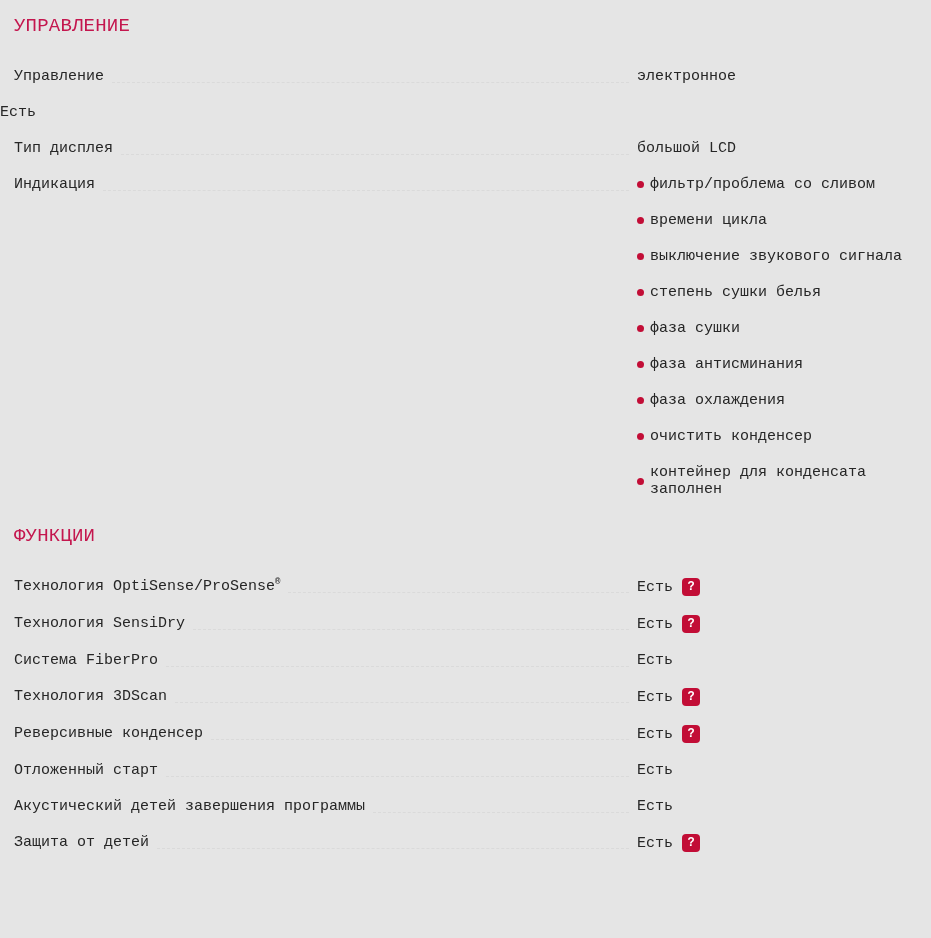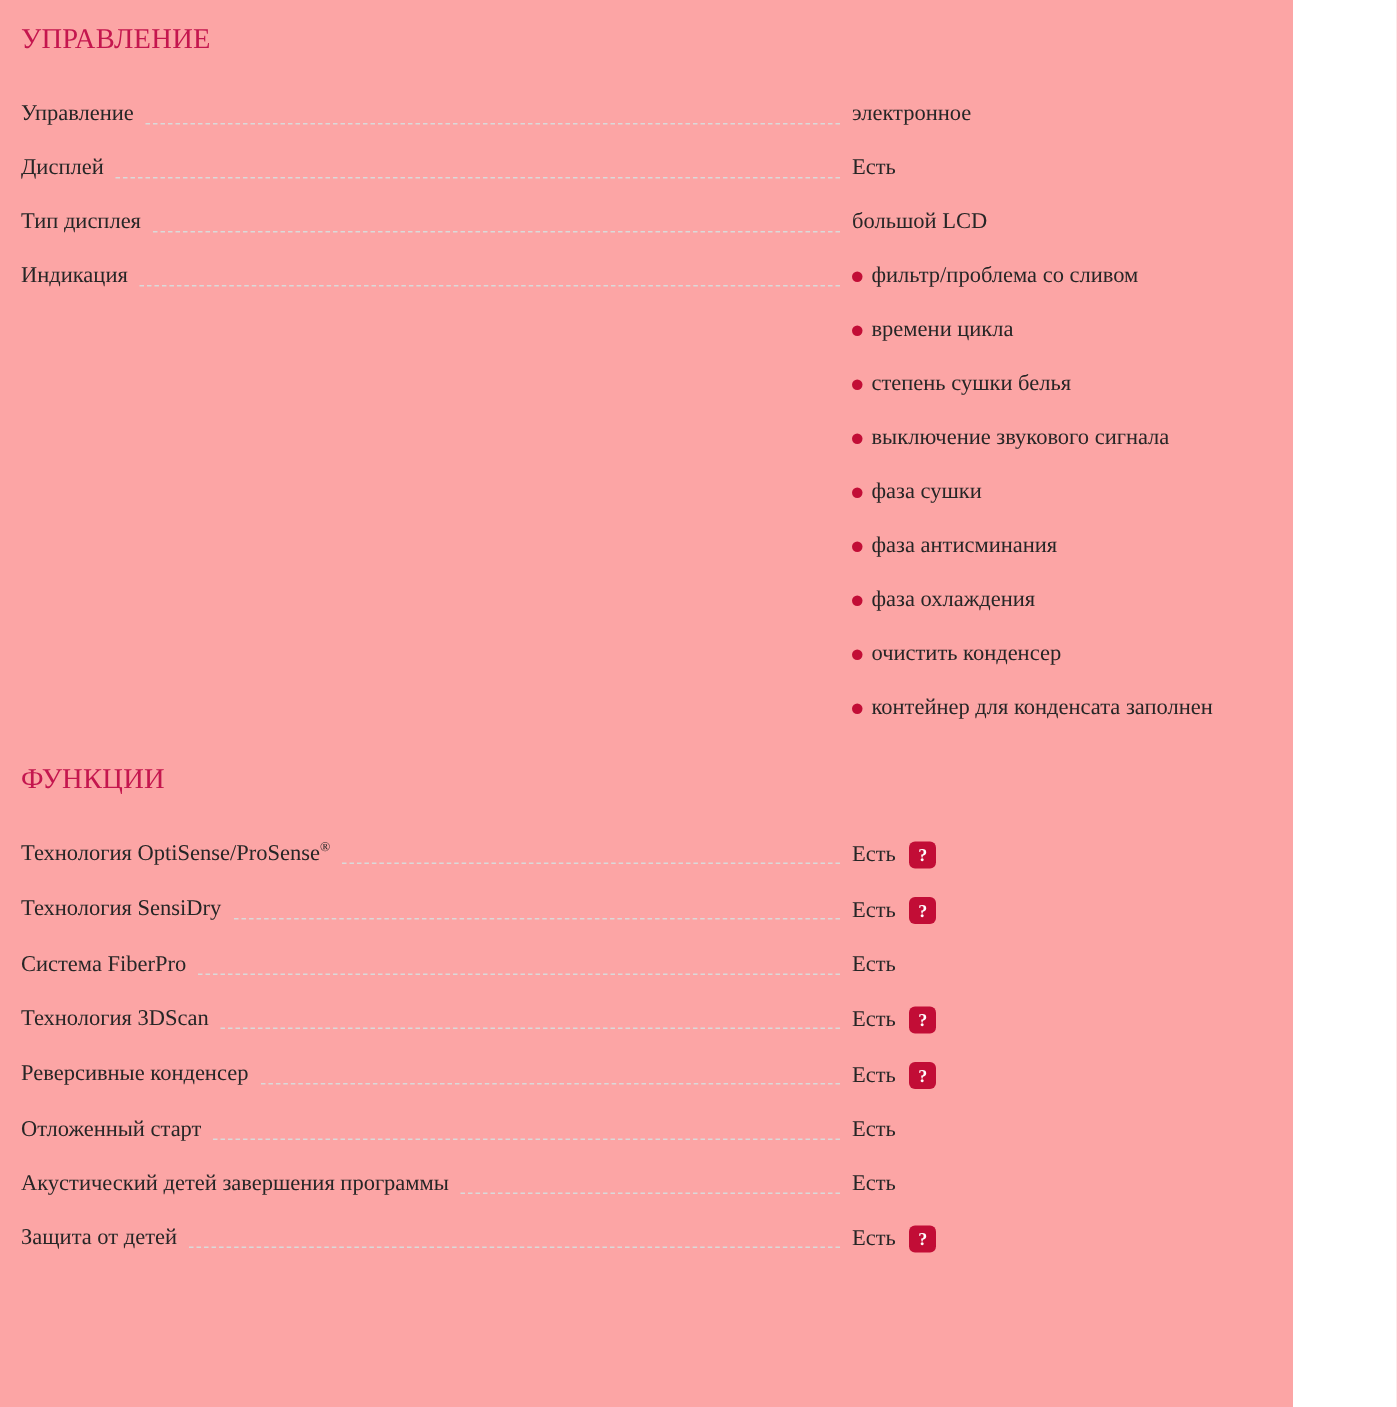"УПРАВЛЕНИЕ" .page { background: #fca5a5 -> #e5e5e5; font-family: Liberation Serif, serif -> Liberation Mono, monospace; width: 862px -> 931px }
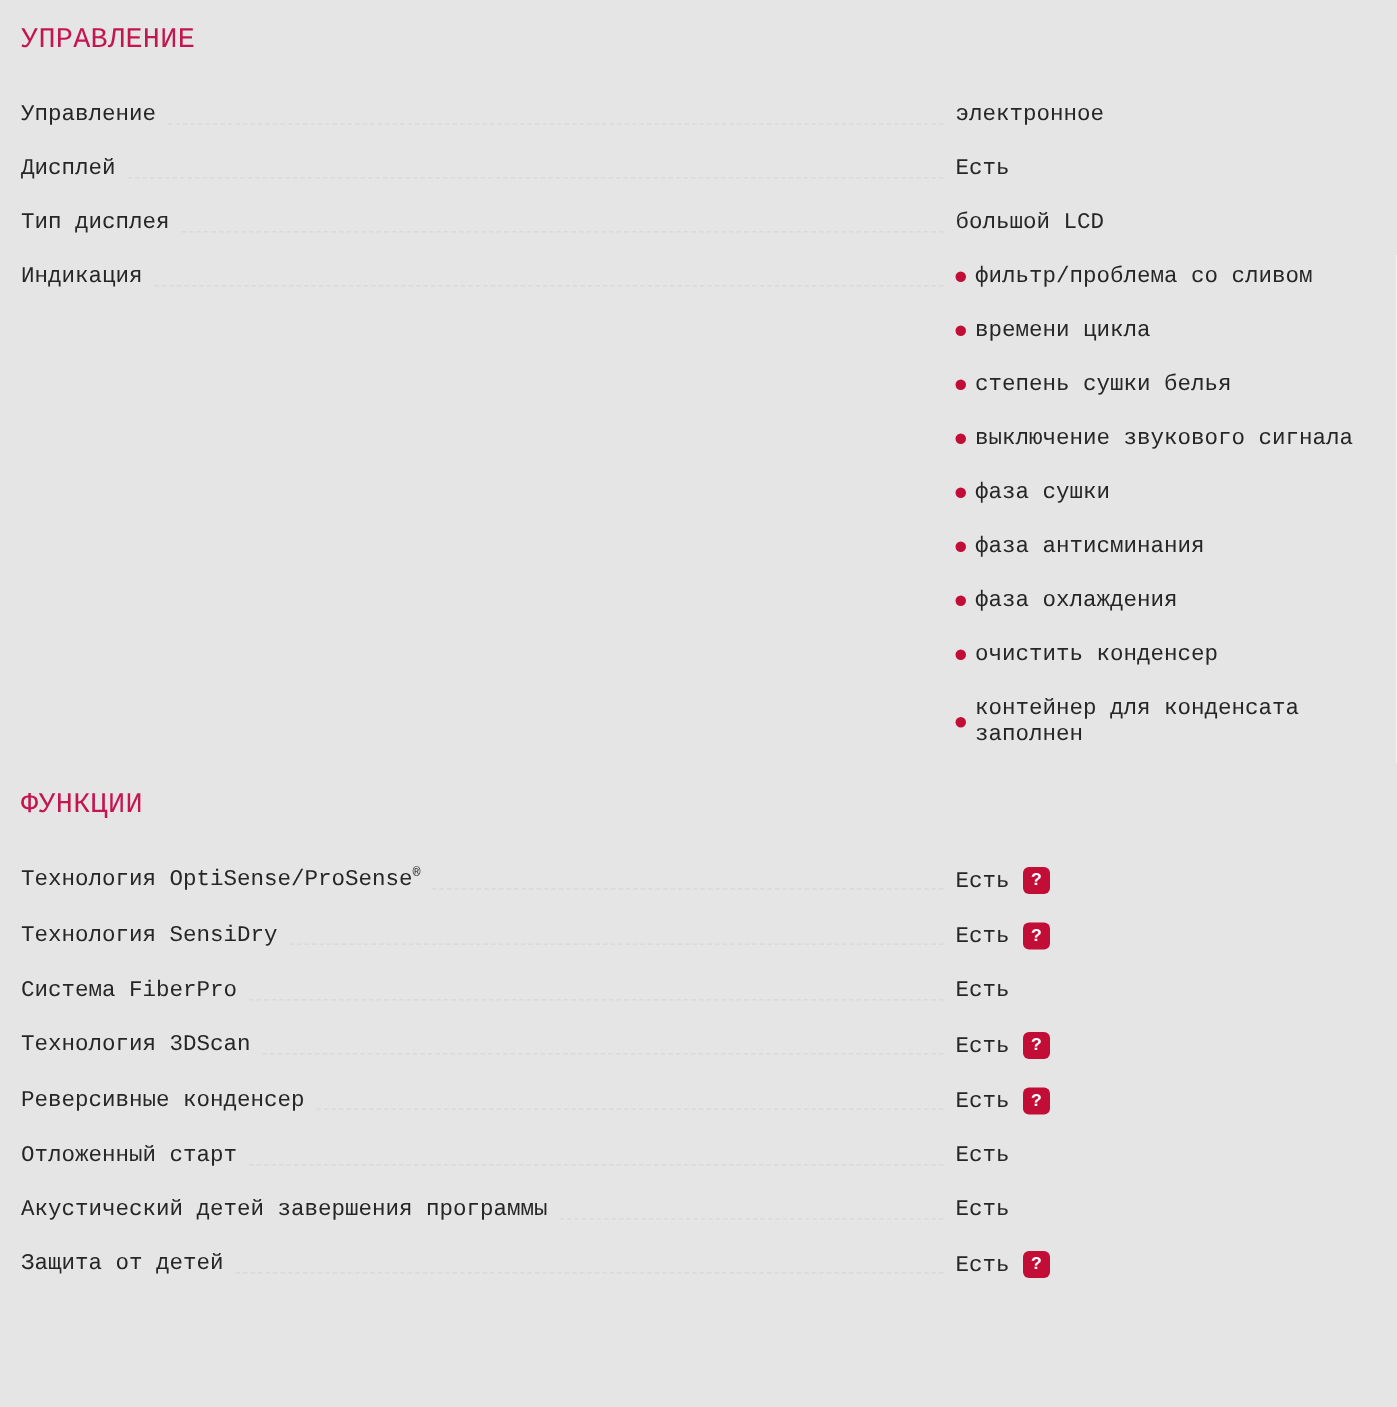"Дисплей" div.left { html: <div> <span>Дисплей</span> <span></span> </div> -> none }
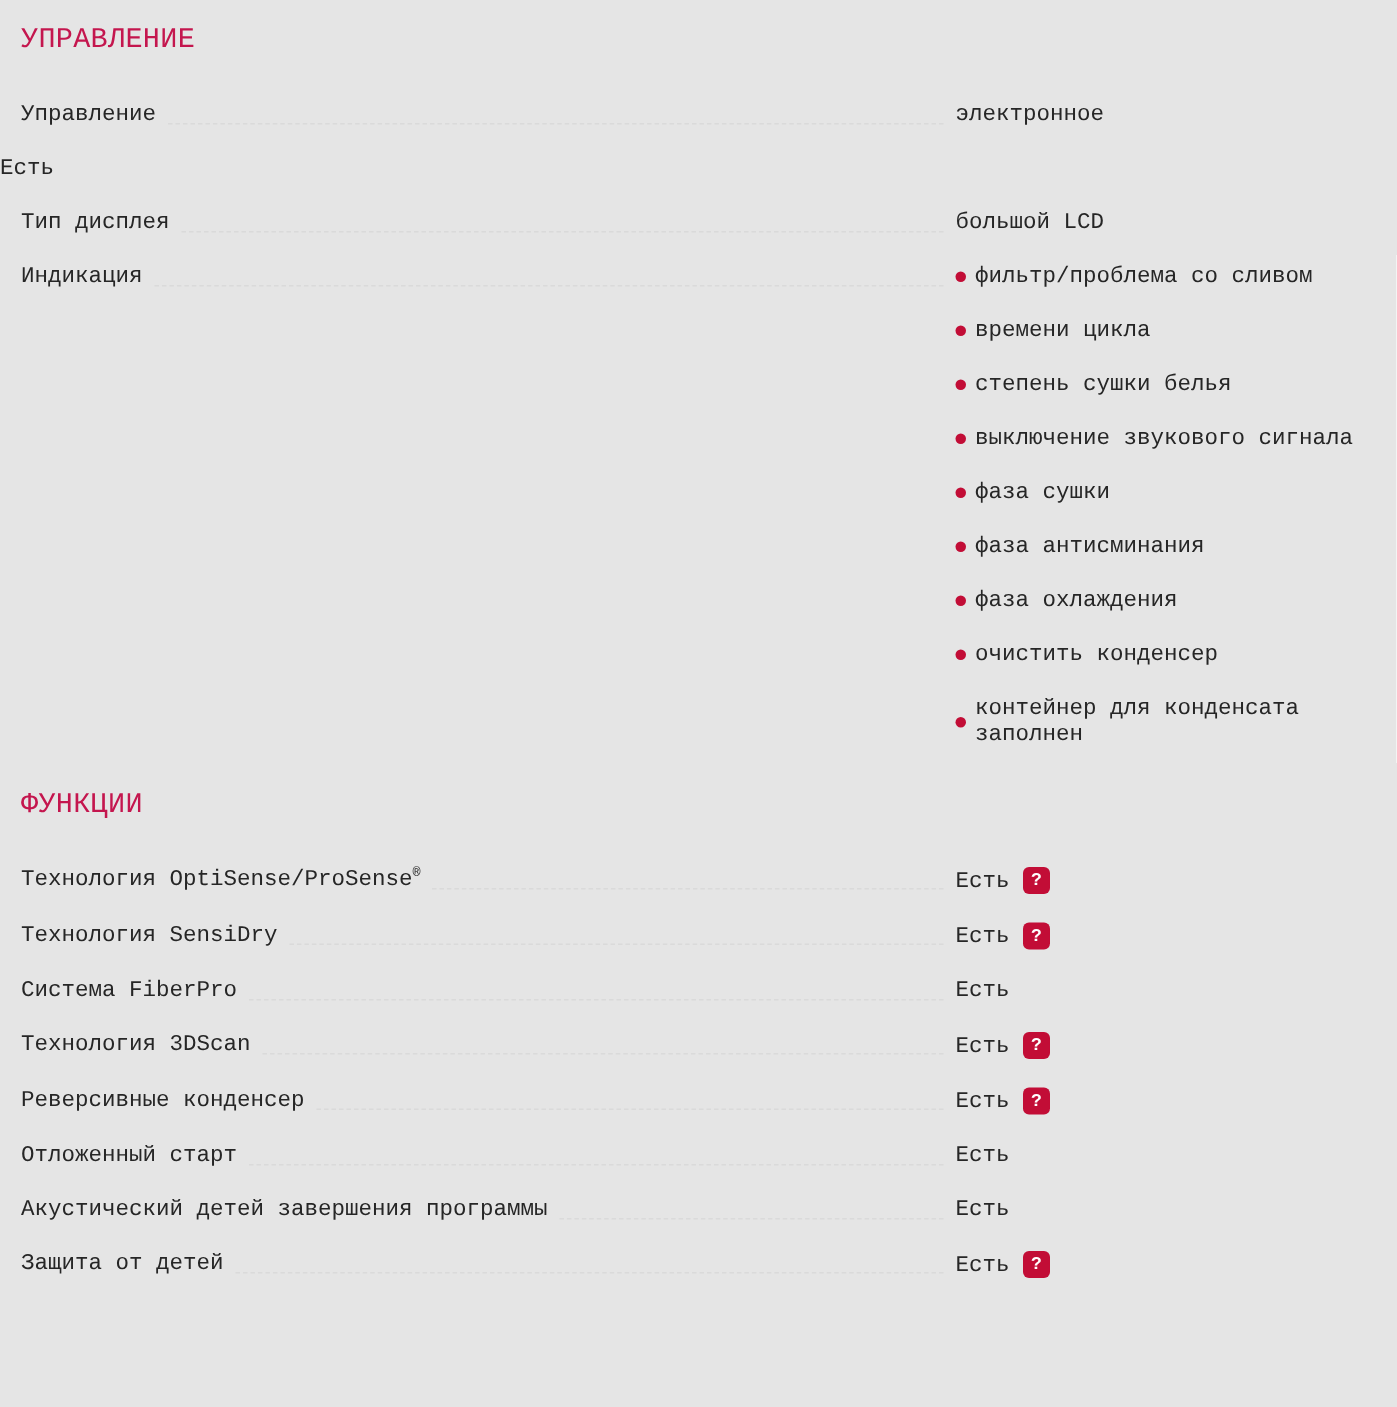"степень сушки белья" div.bullet-item { order: before "выключение звукового сигнала" -> after "выключение звукового сигнала" }
